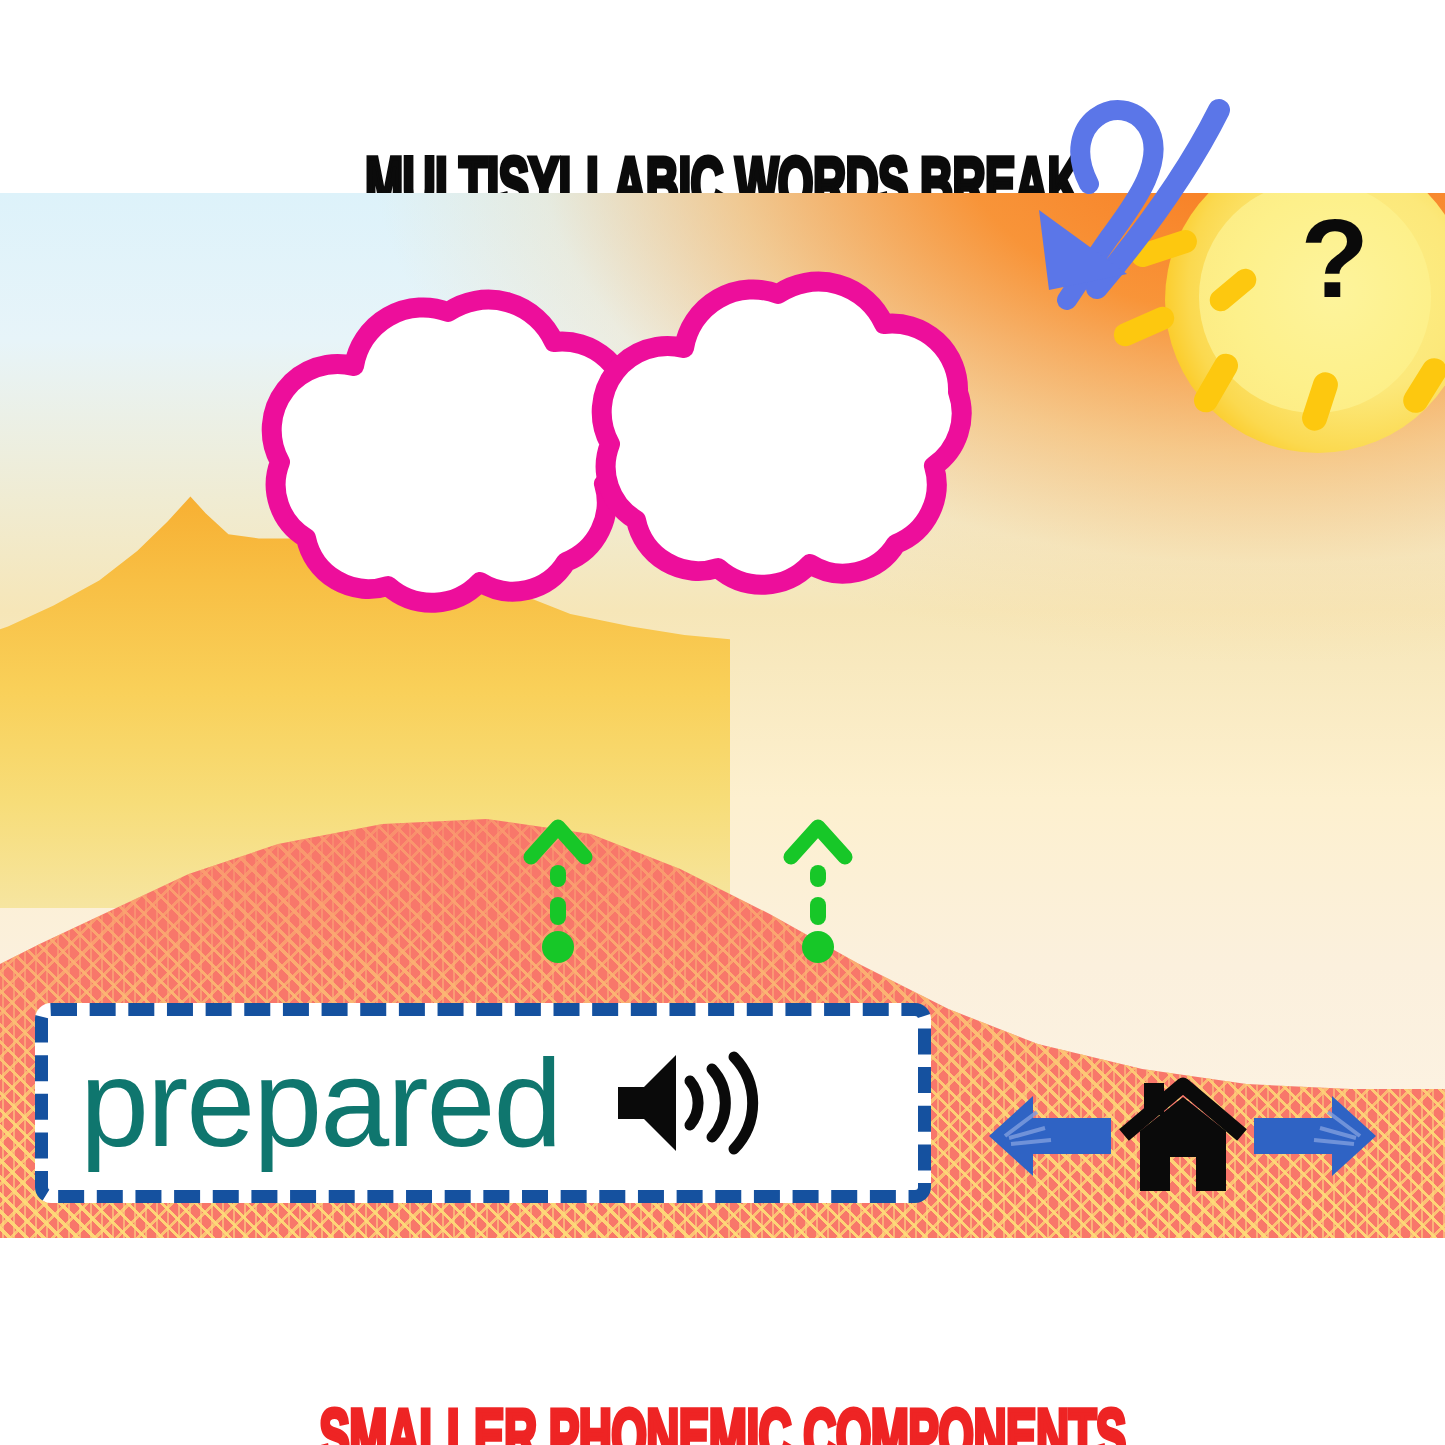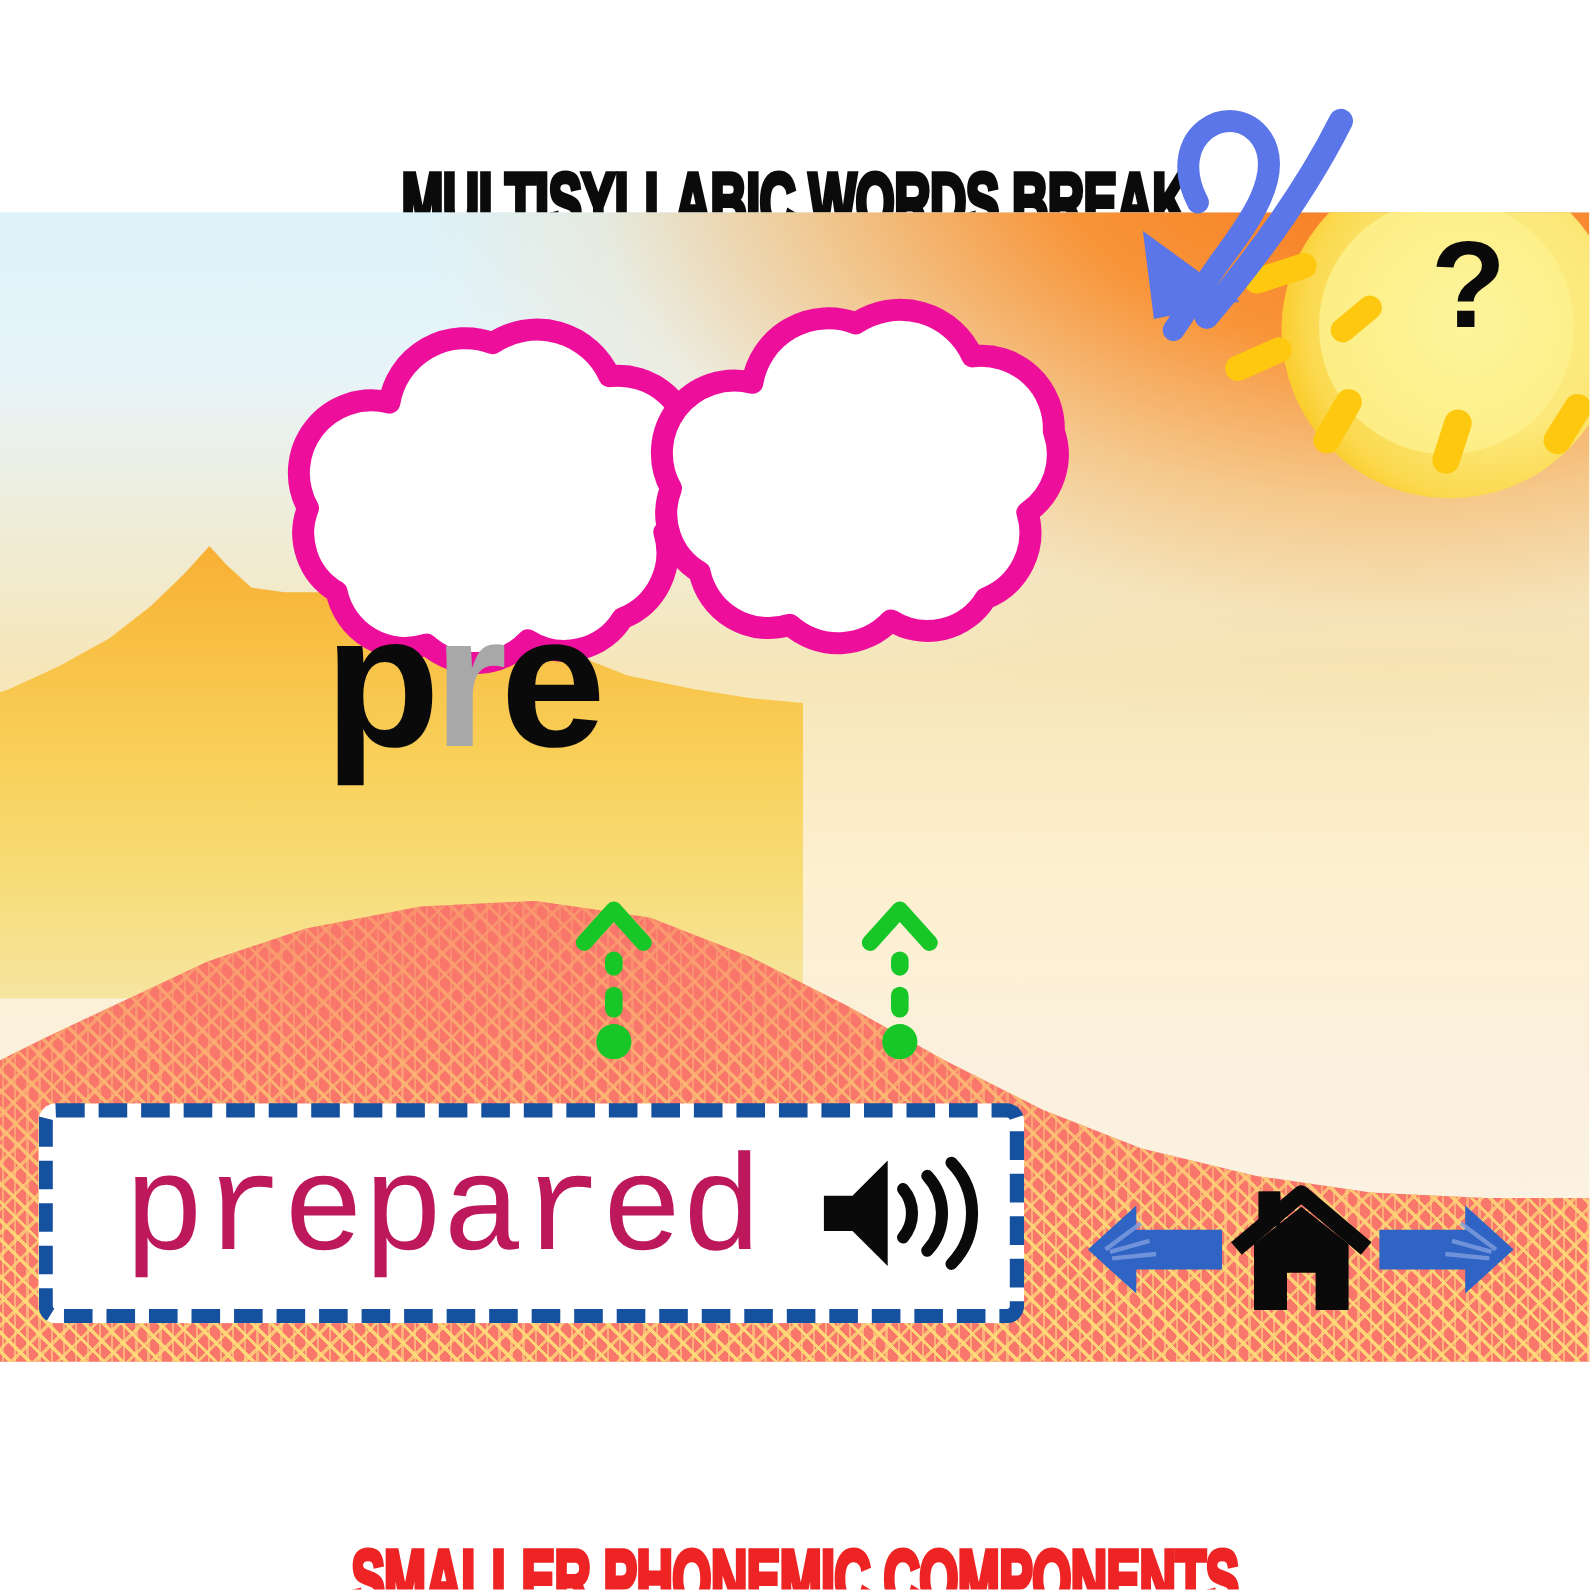"pre" div.syl { html: <div> <span>p</span><span>r</span><span>e</span> </div> -> none }
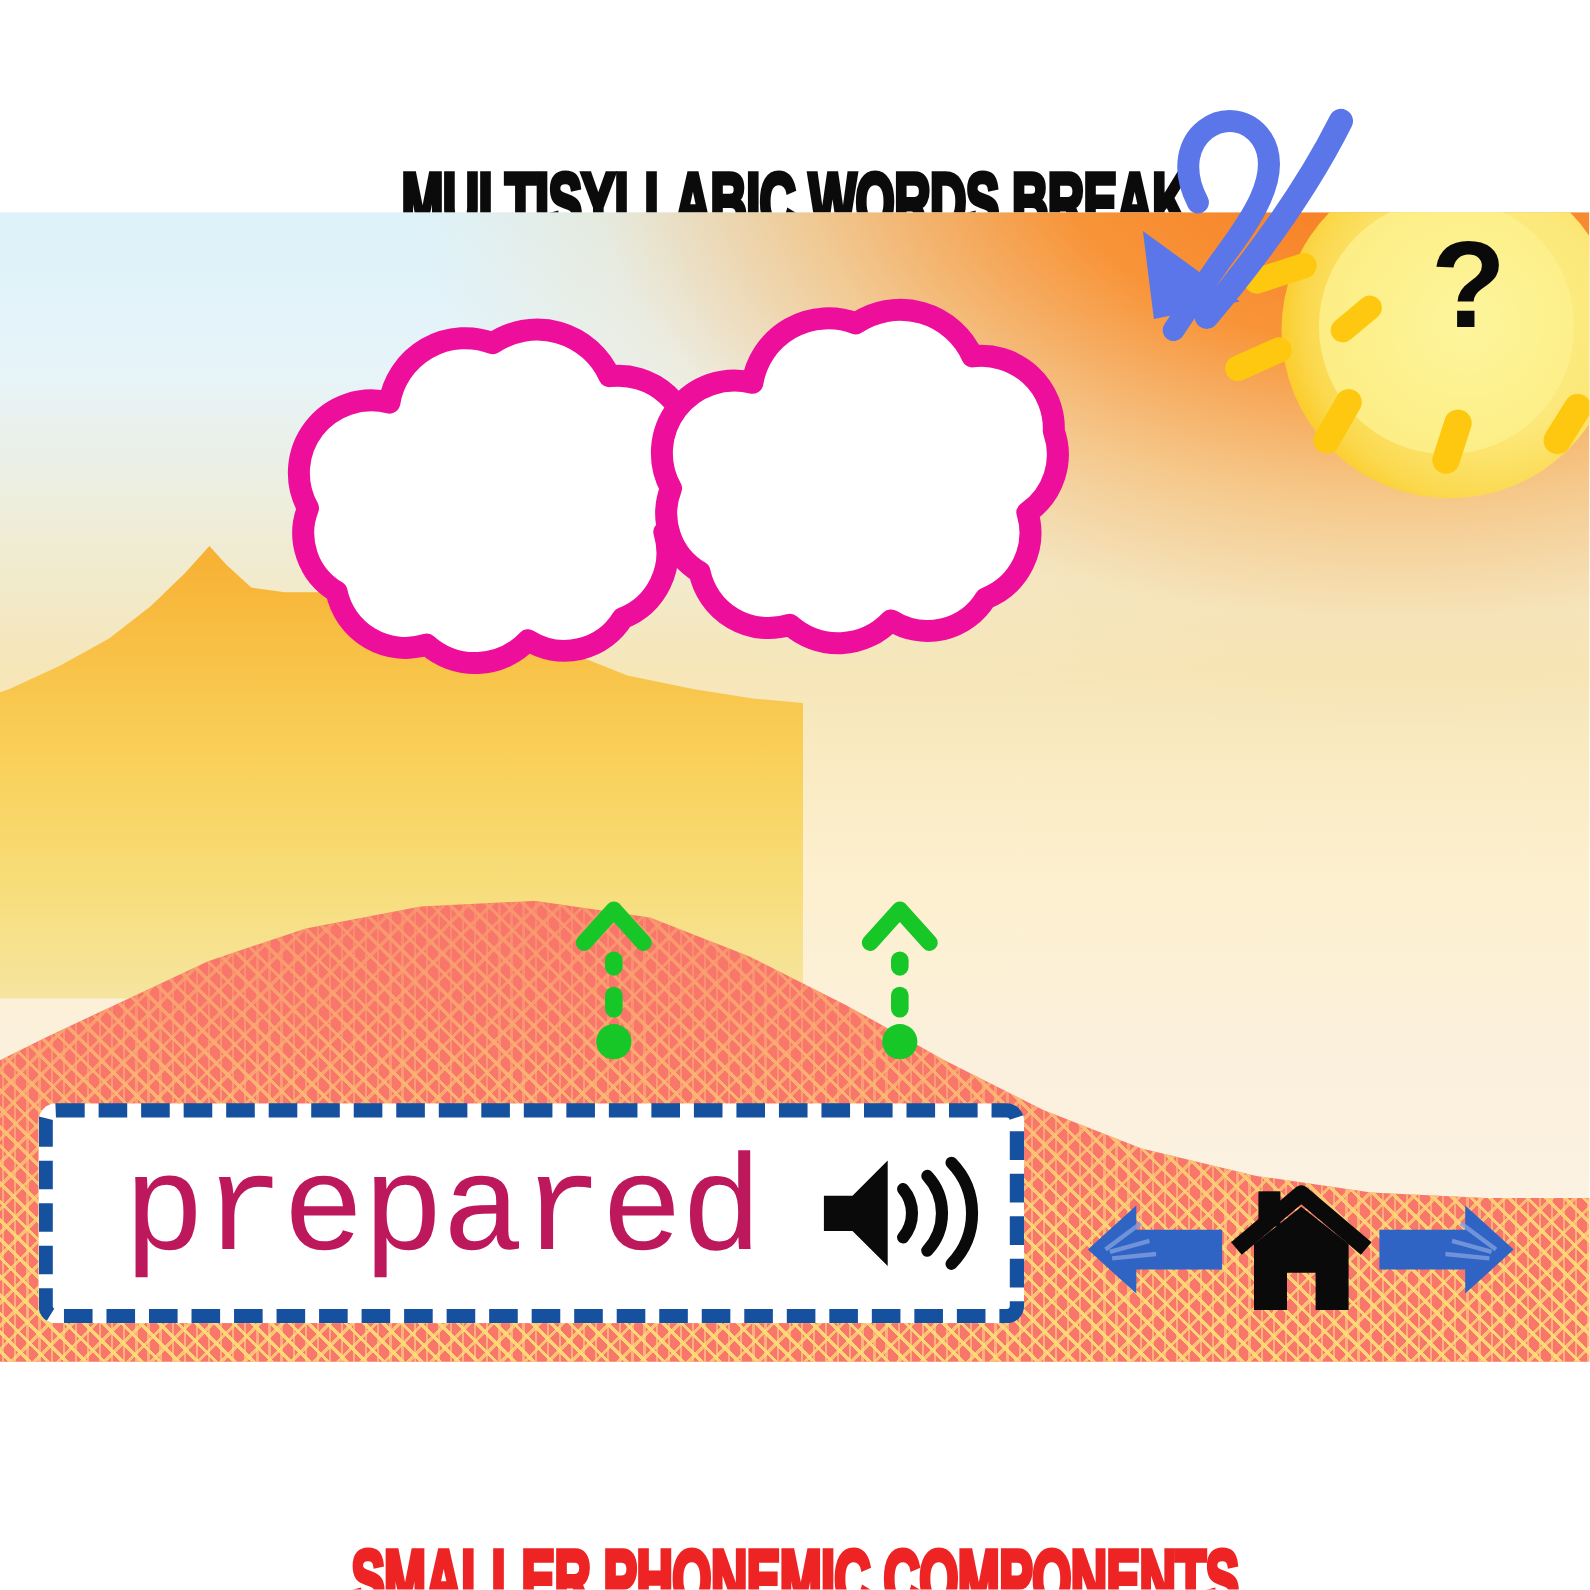"prepared" .card-word { color: #be185d -> #0f766e; font-family: Liberation Mono, monospace -> Liberation Sans, sans-serif; margin-left: 64px -> 32px }
